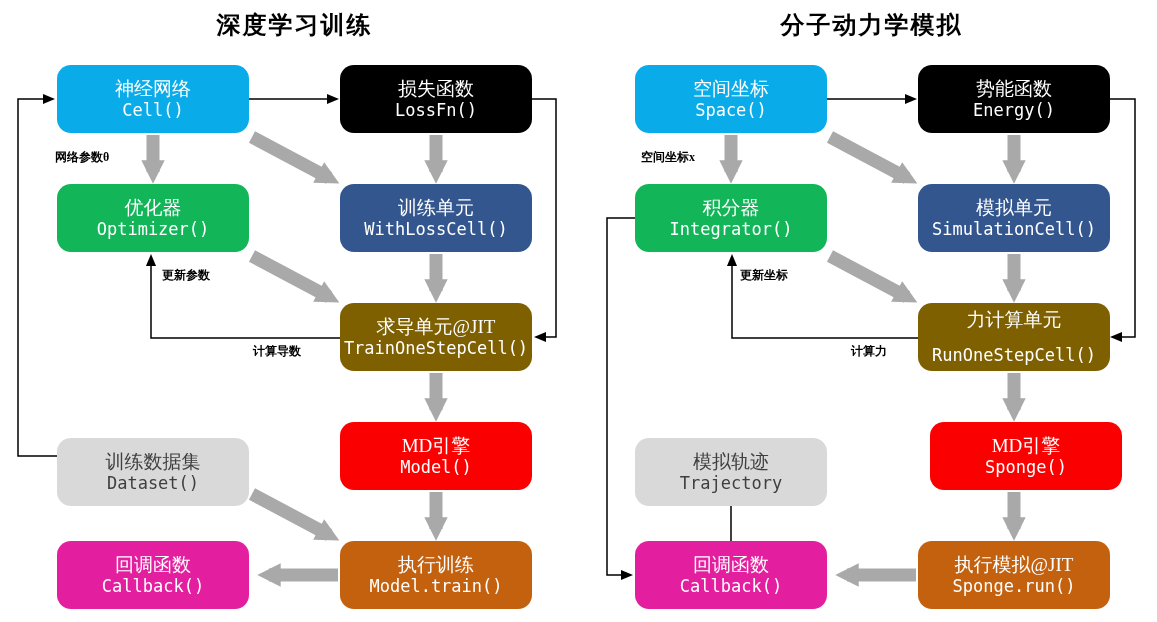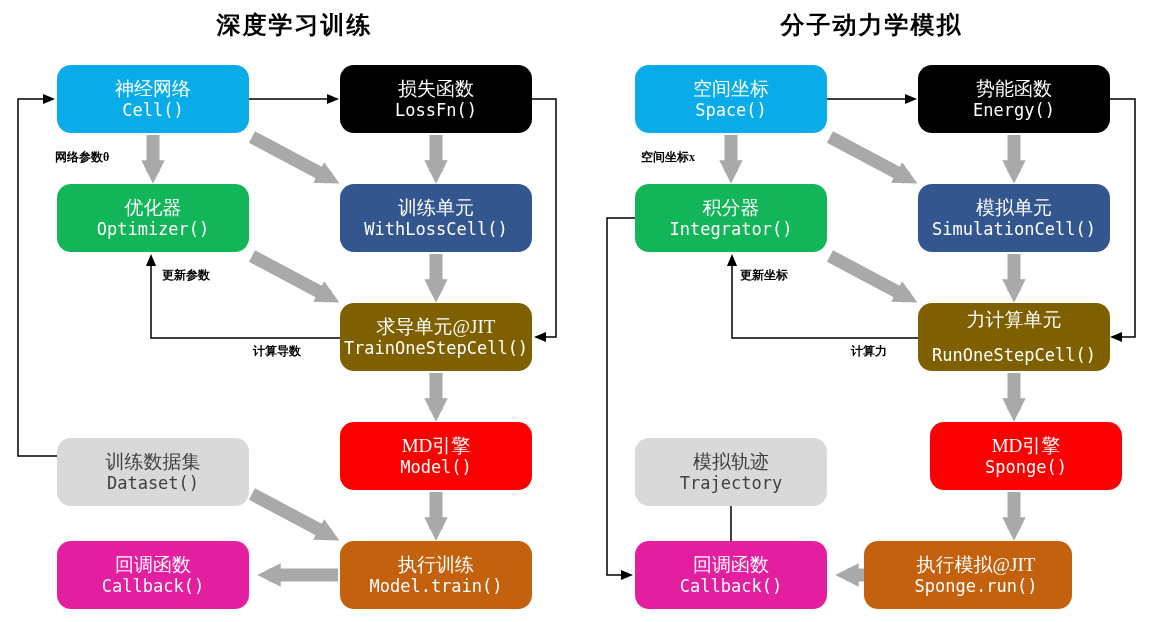"执行模拟@JIT" #b-spongerun { left: 864px -> 918px; padding-left: 16px -> none }
